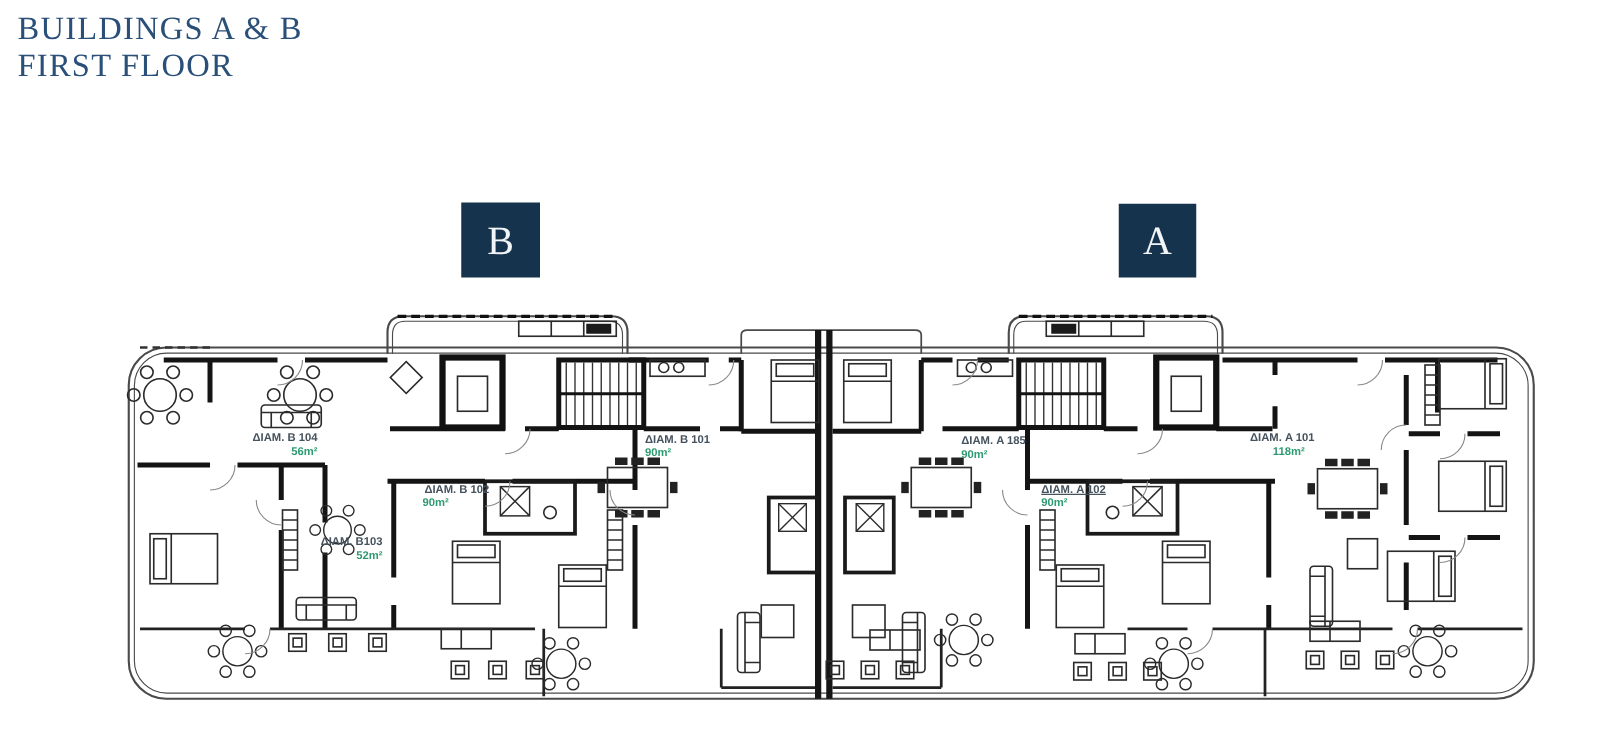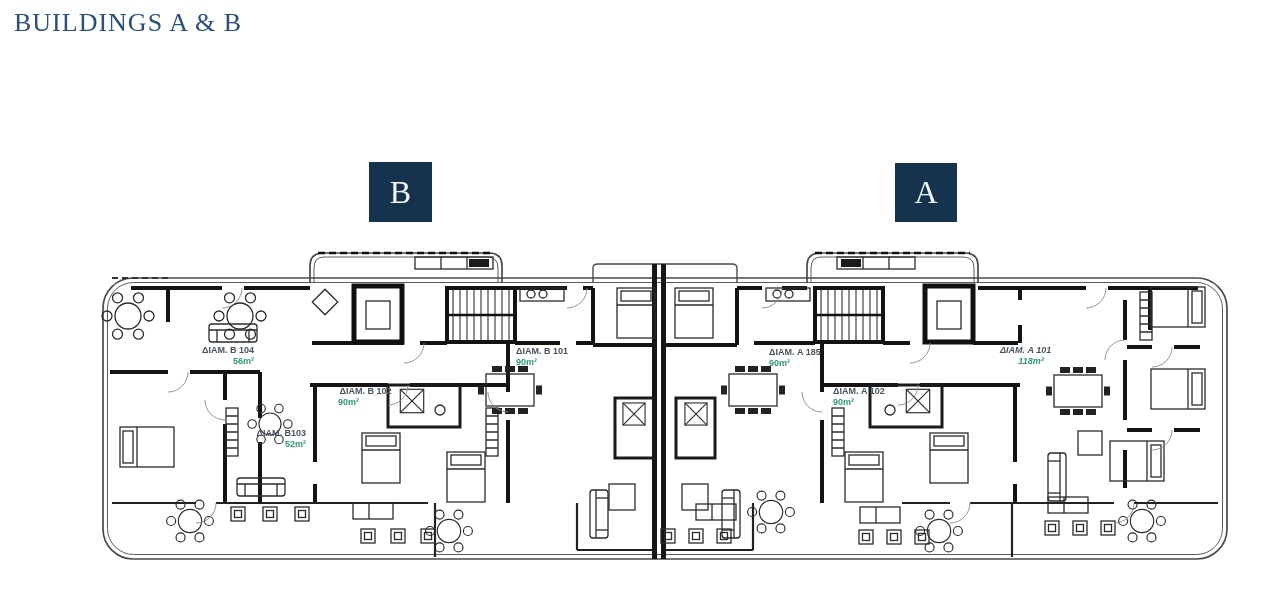"FIRST FLOOR" div { html: none -> <div>FIRST FLOOR</div> }
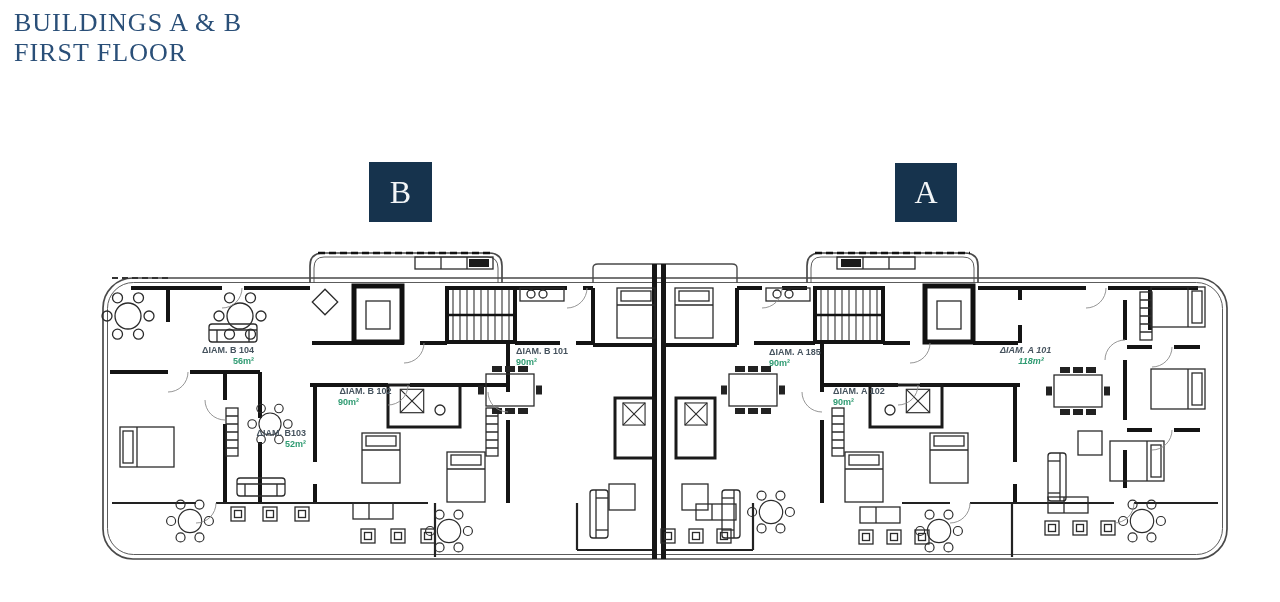"ΔΙΑΜ. A 101" div.apt { font-style: italic -> none }
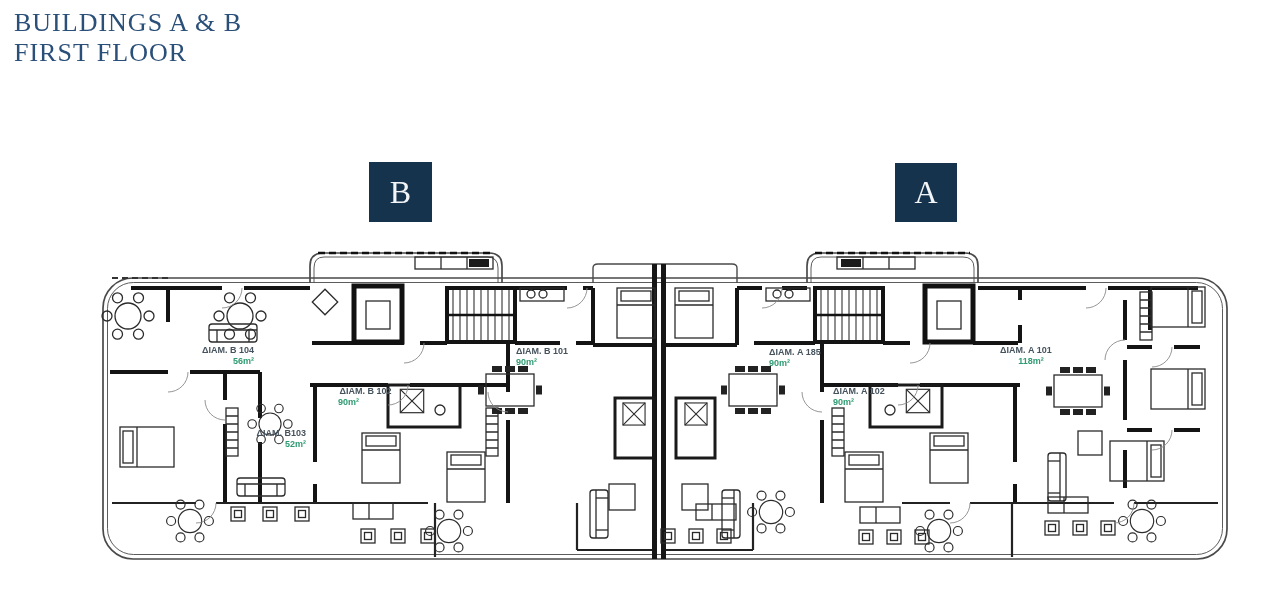"ΔΙΑΜ. A 102" span { text-decoration: none -> underline }
